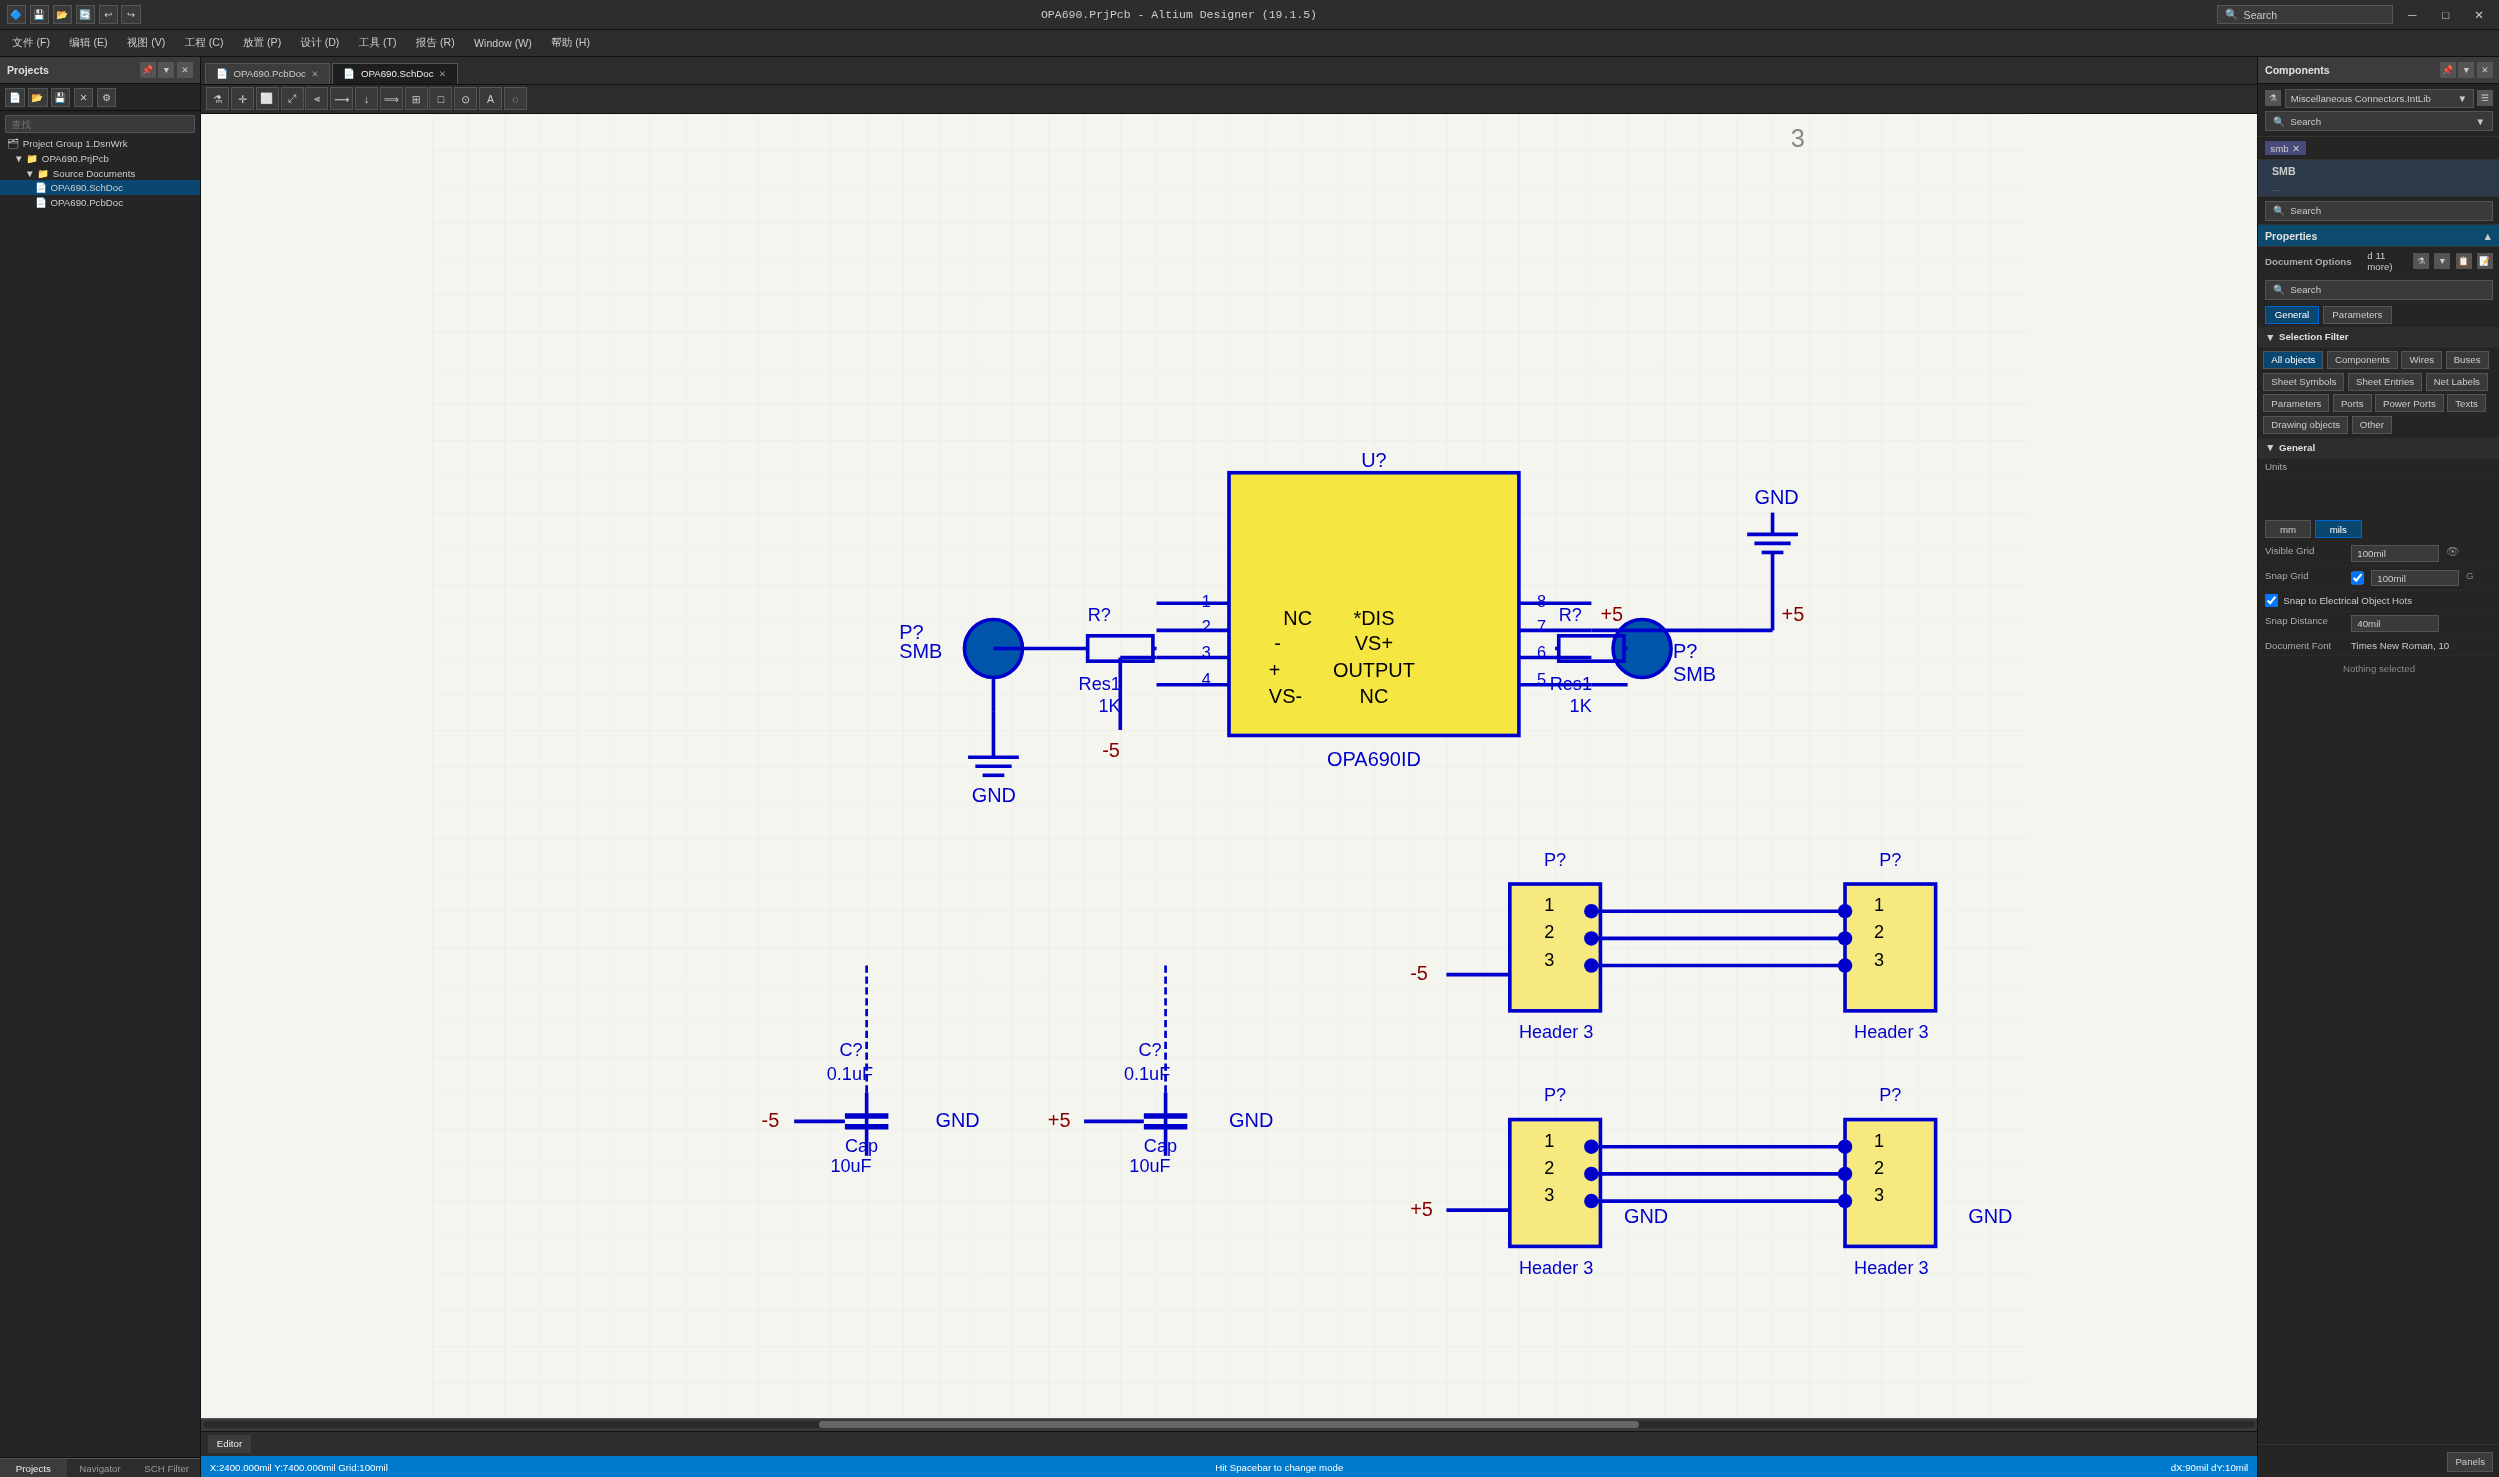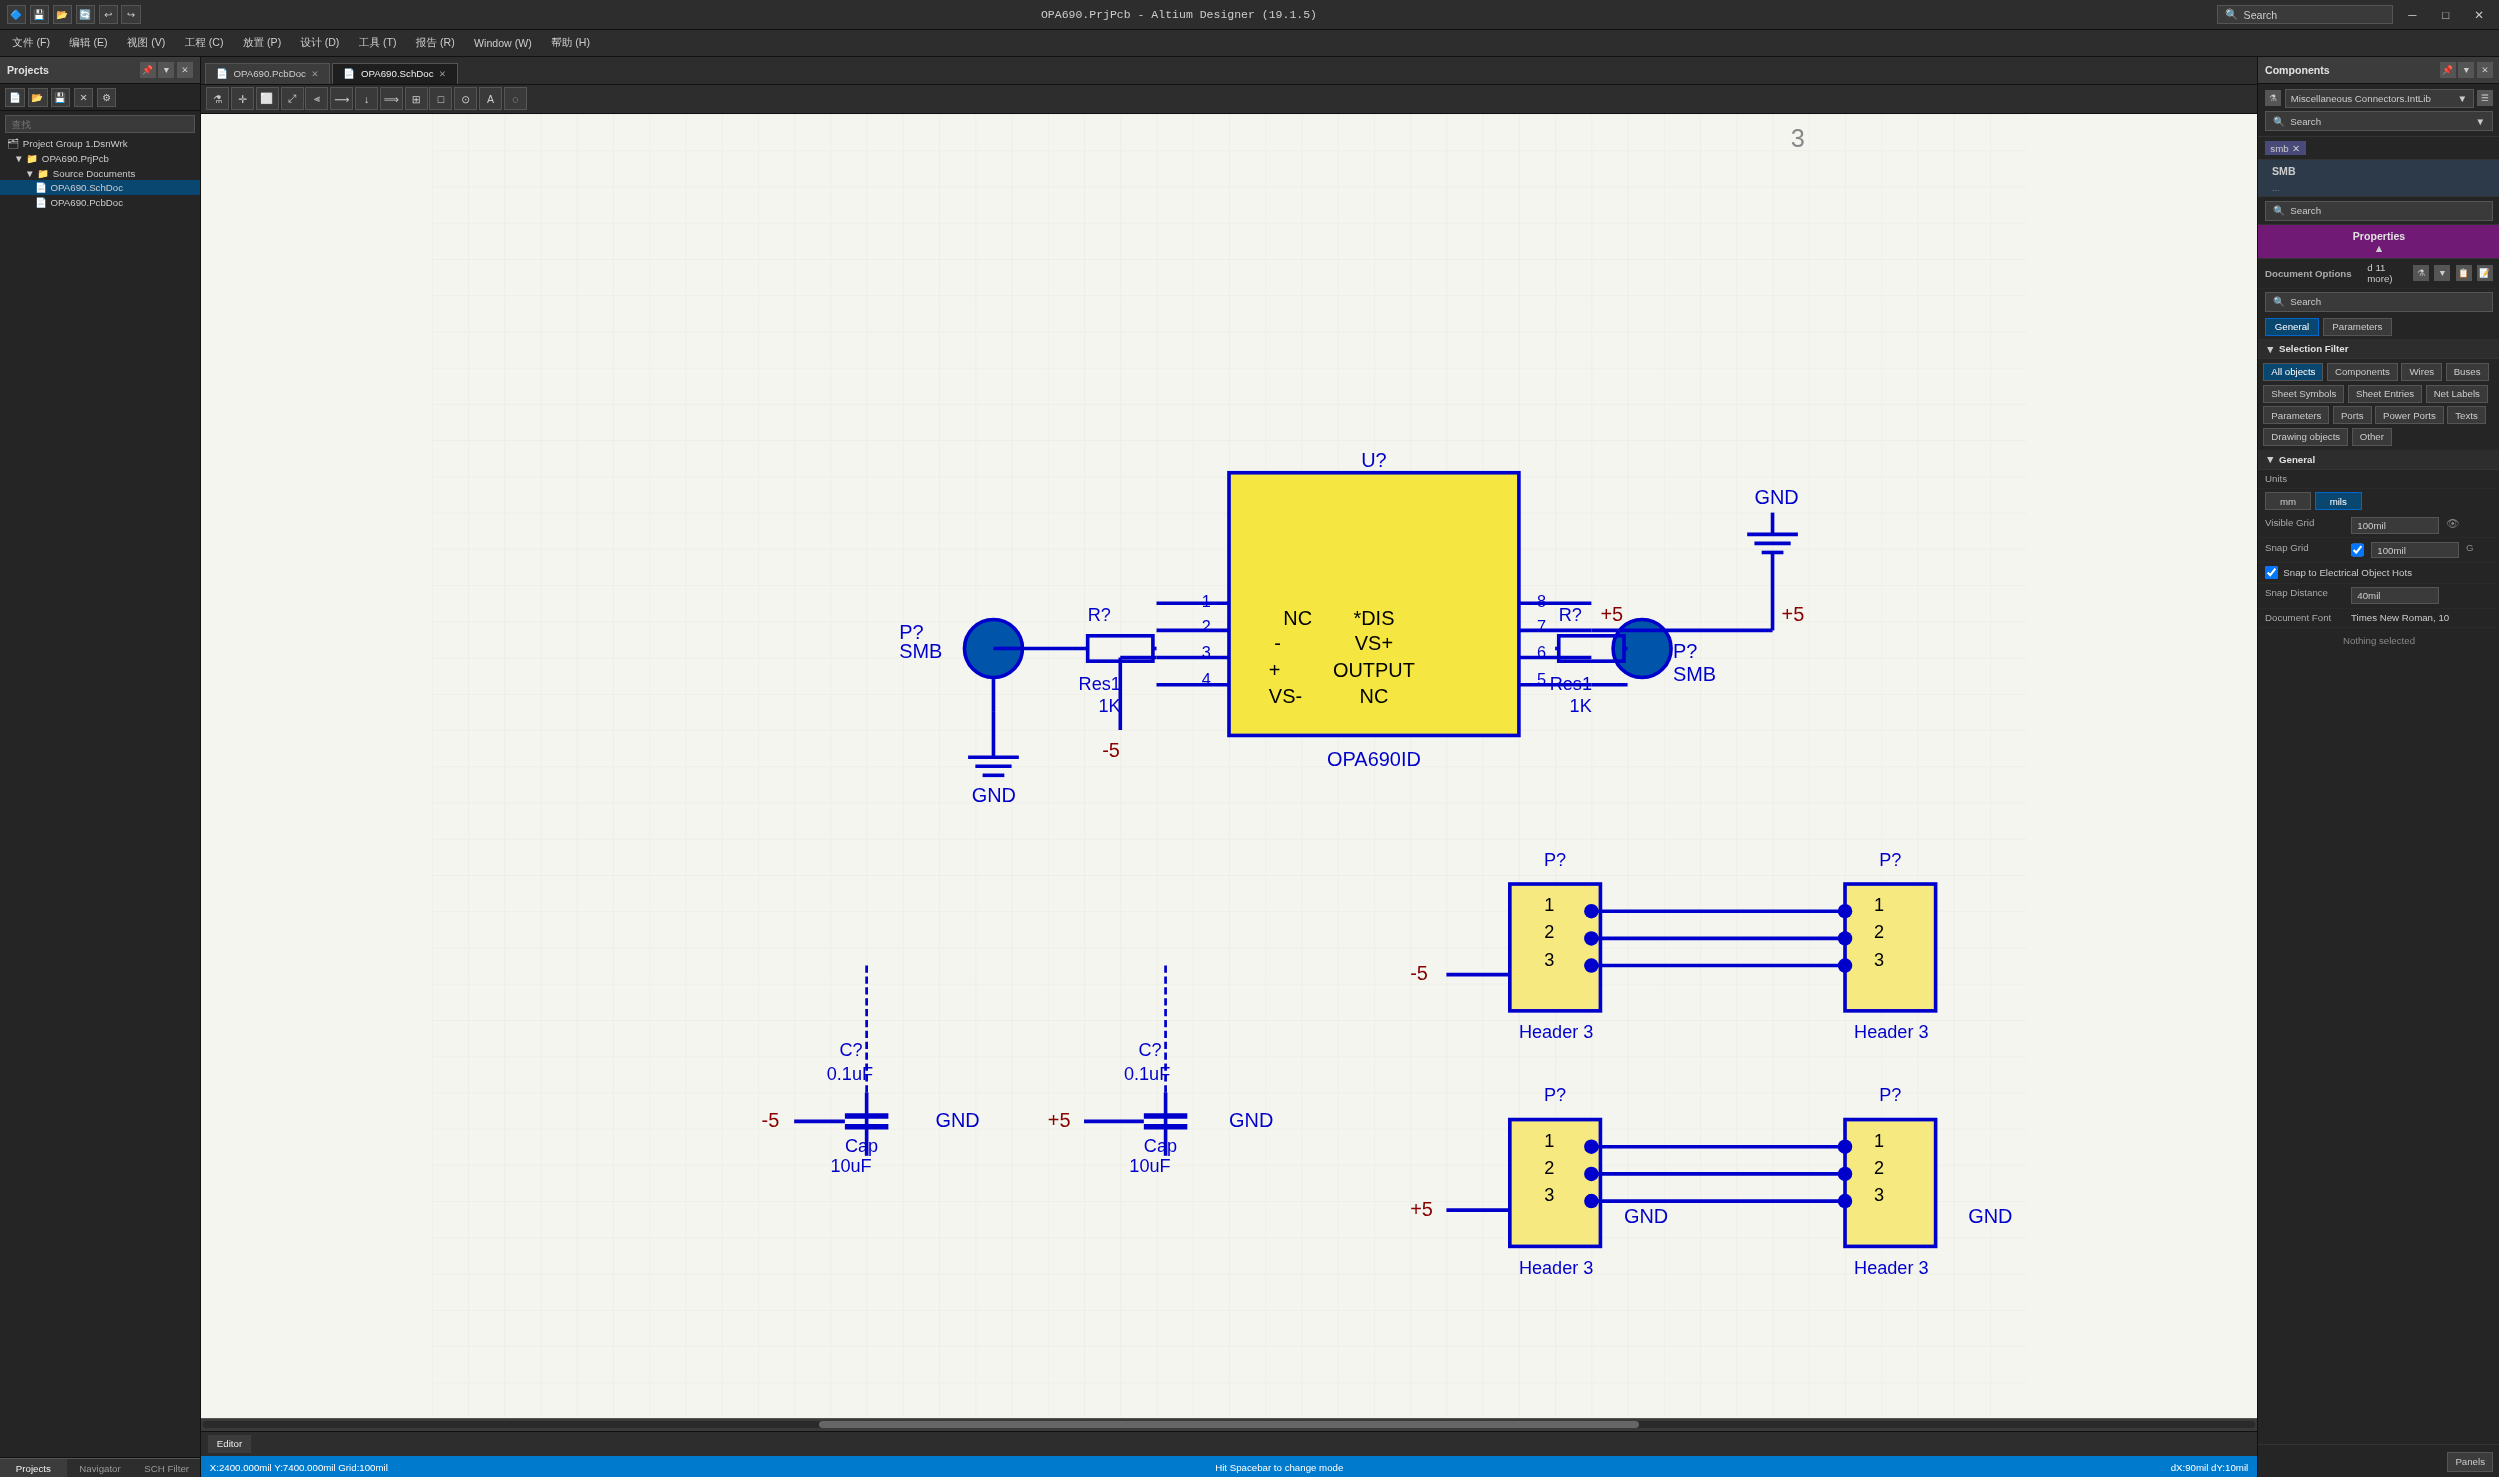"Properties" .rp-props-header { align-items: center -> none; background: #701a75 -> #0c4a6e; flex-direction: column -> none }
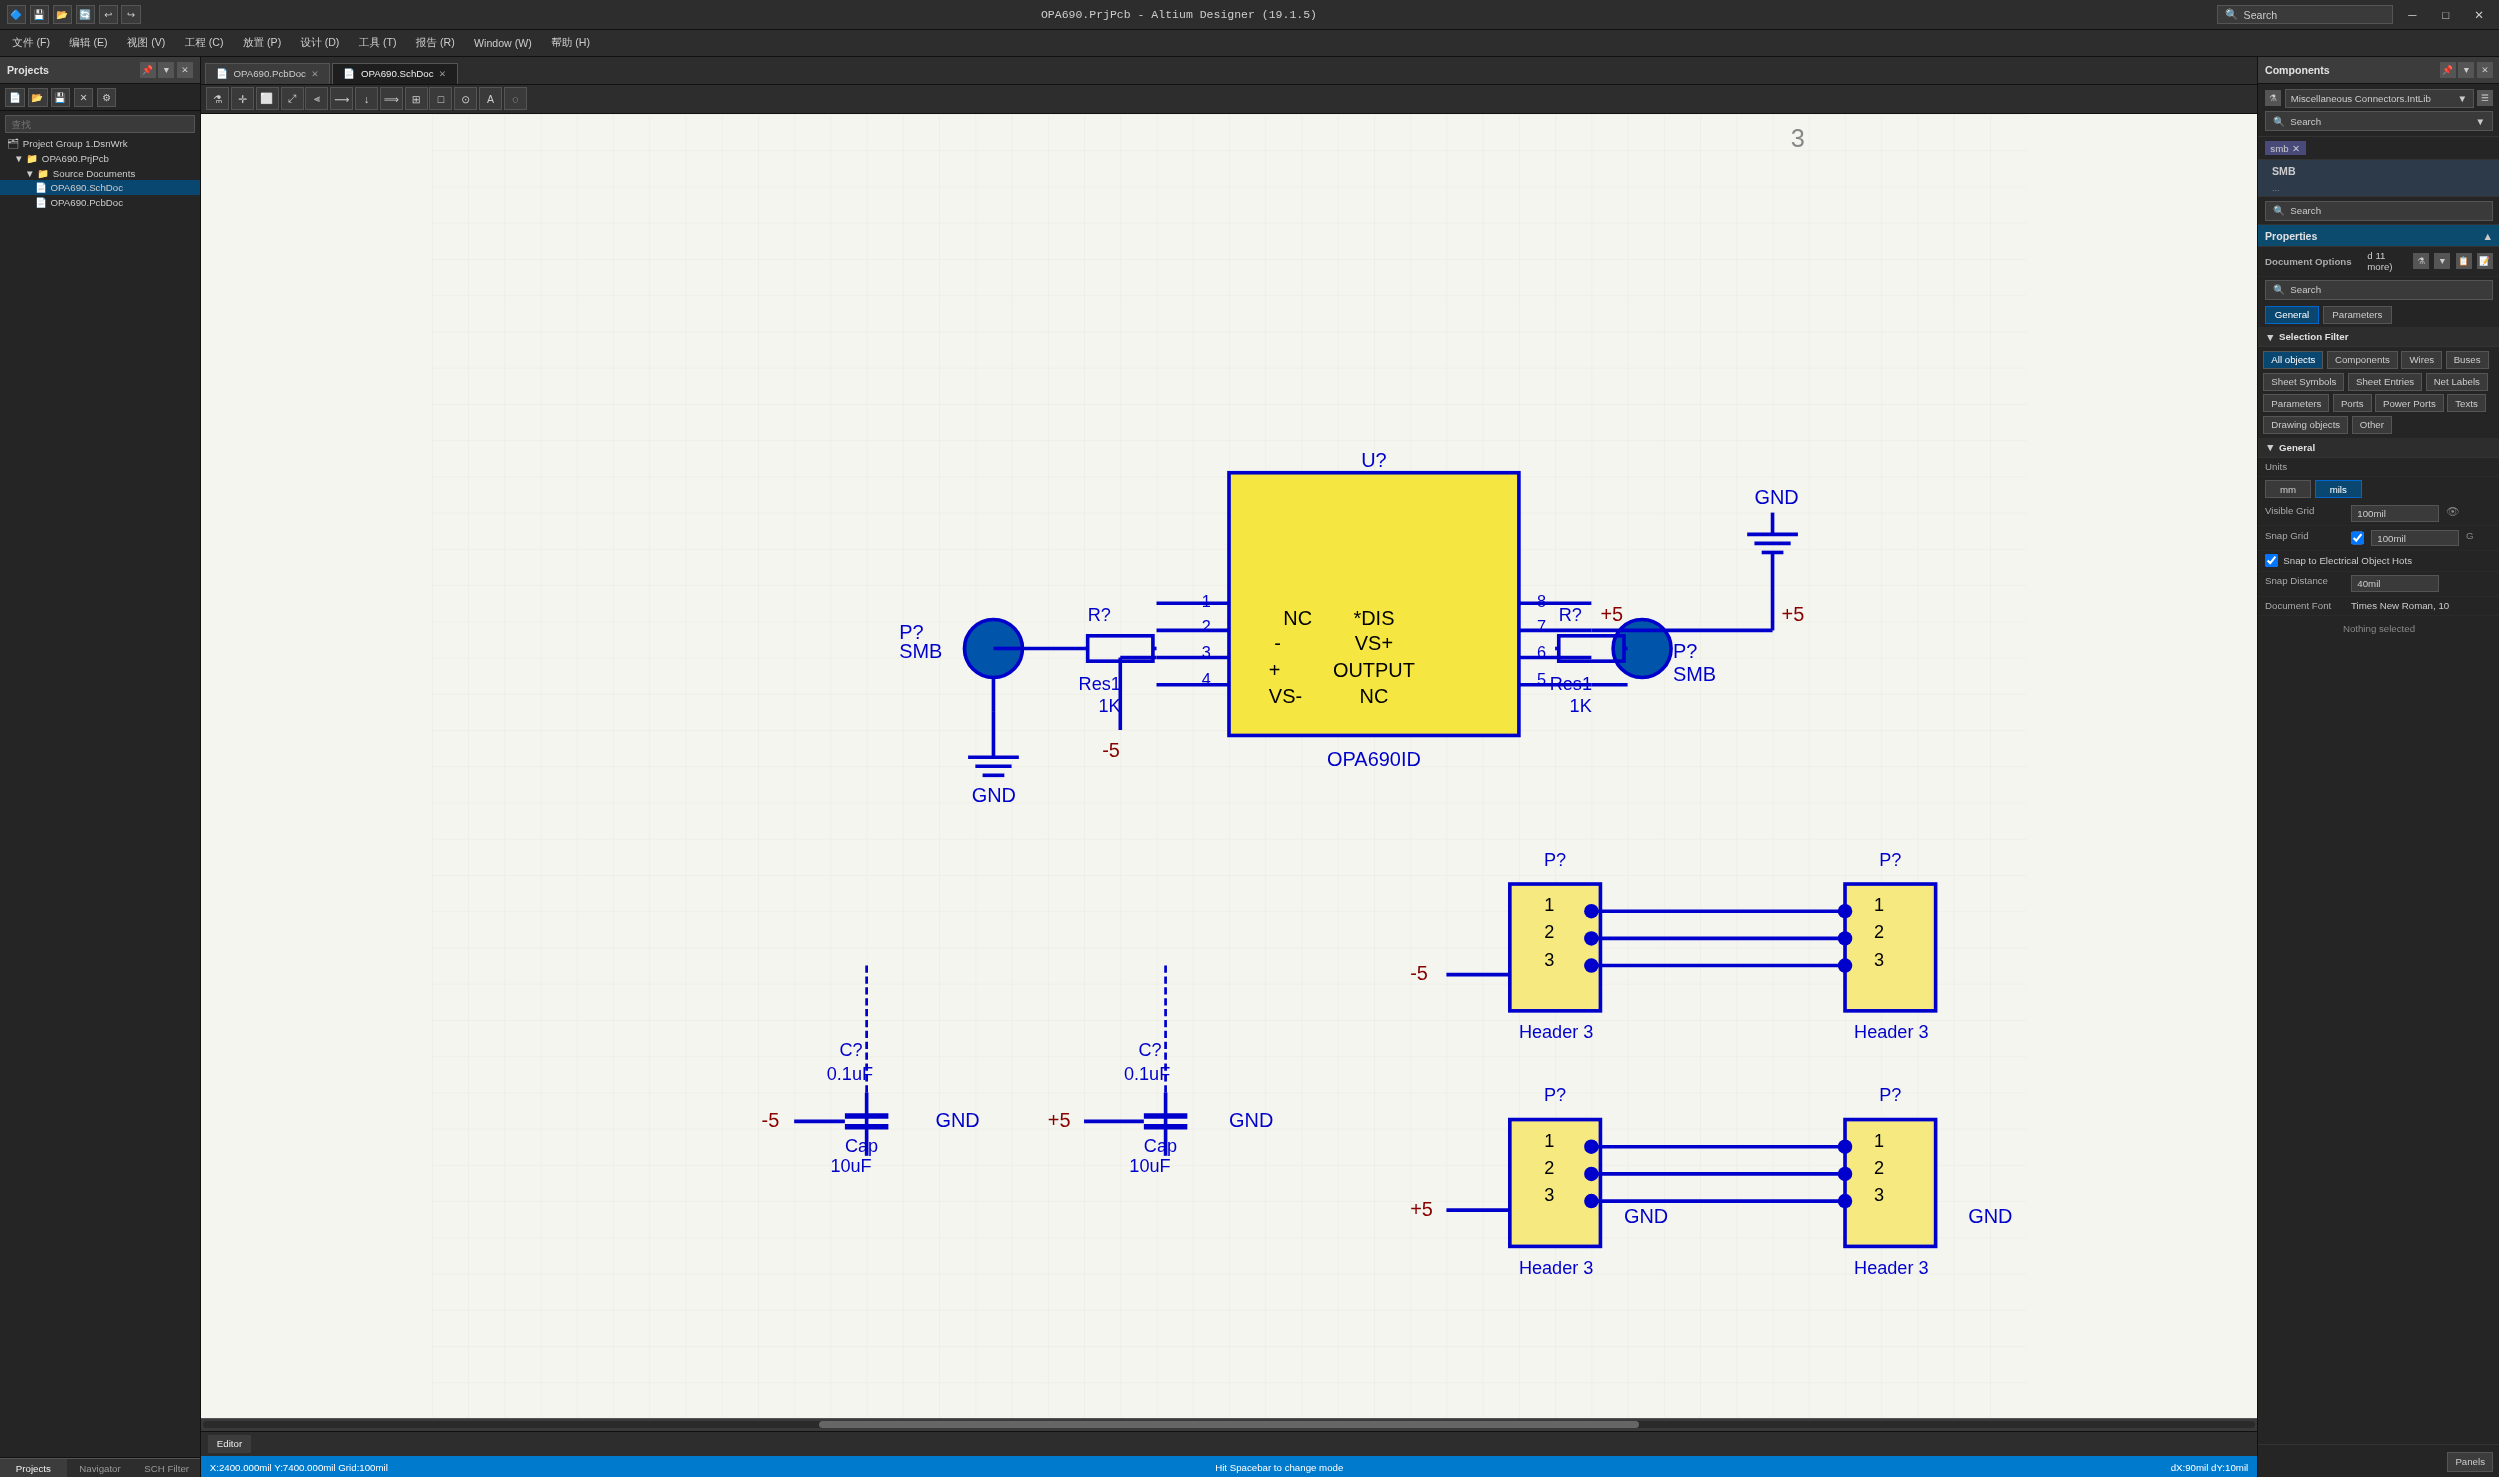"mm" .gen-unit-btn { margin-top: none -> 40px }
